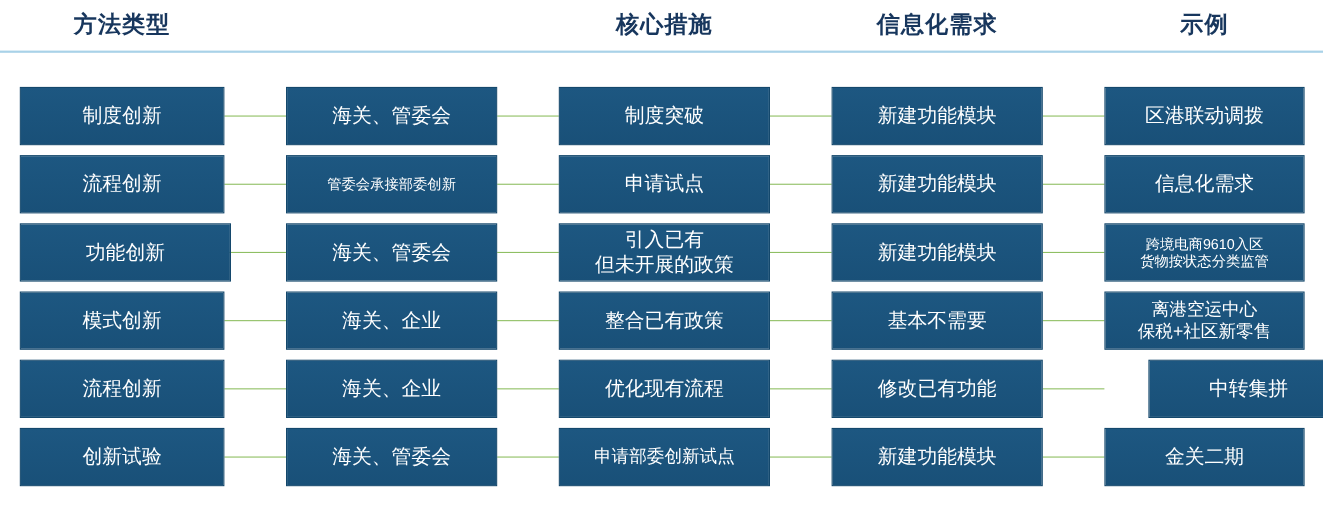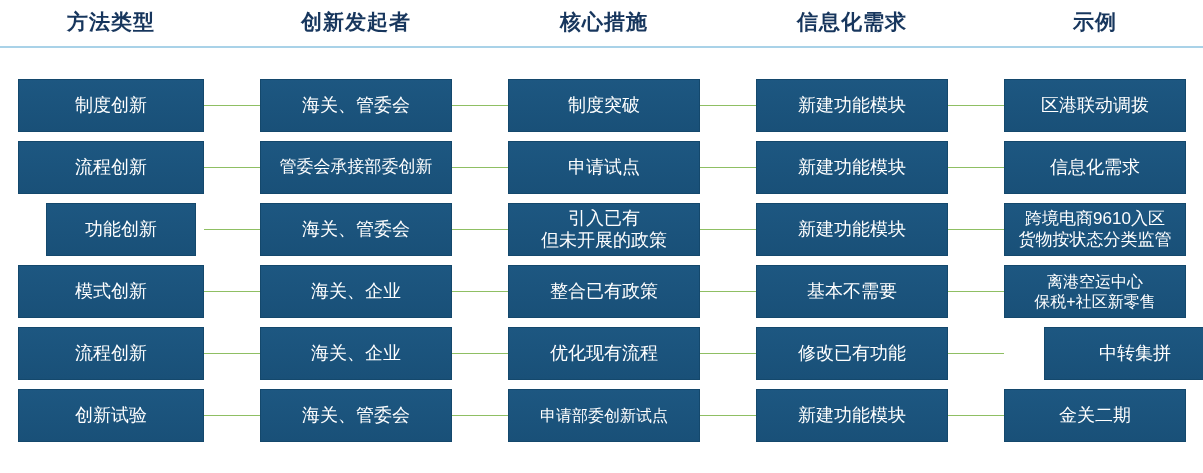"创新发起者" div.col-header { html: <div>创新发起者</div> -> none }
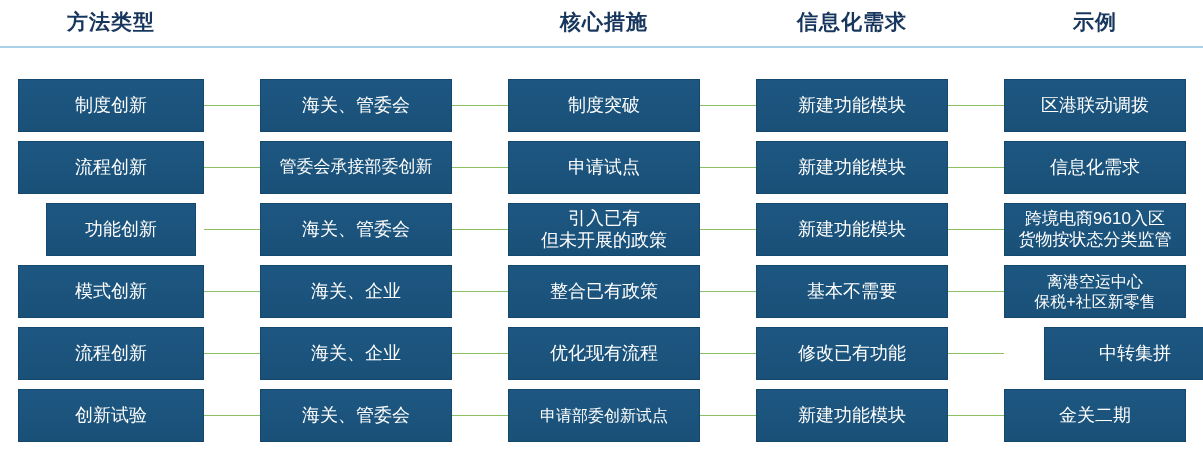"管委会承接部委创新" .cell.xsmall { font-size: 17px -> 13px }
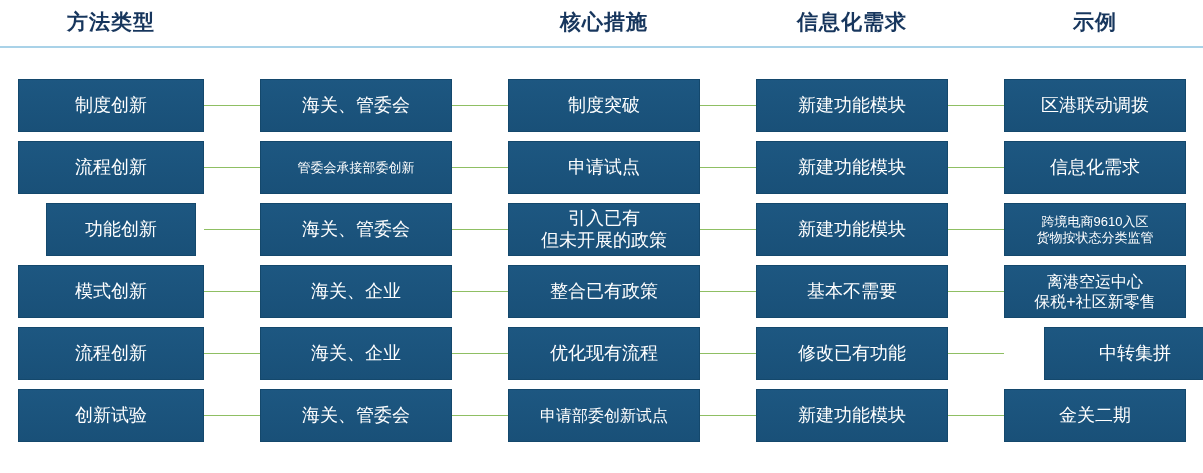"功能创新" div.cell { margin-left: 28px -> none; width: 150px -> 192px }
